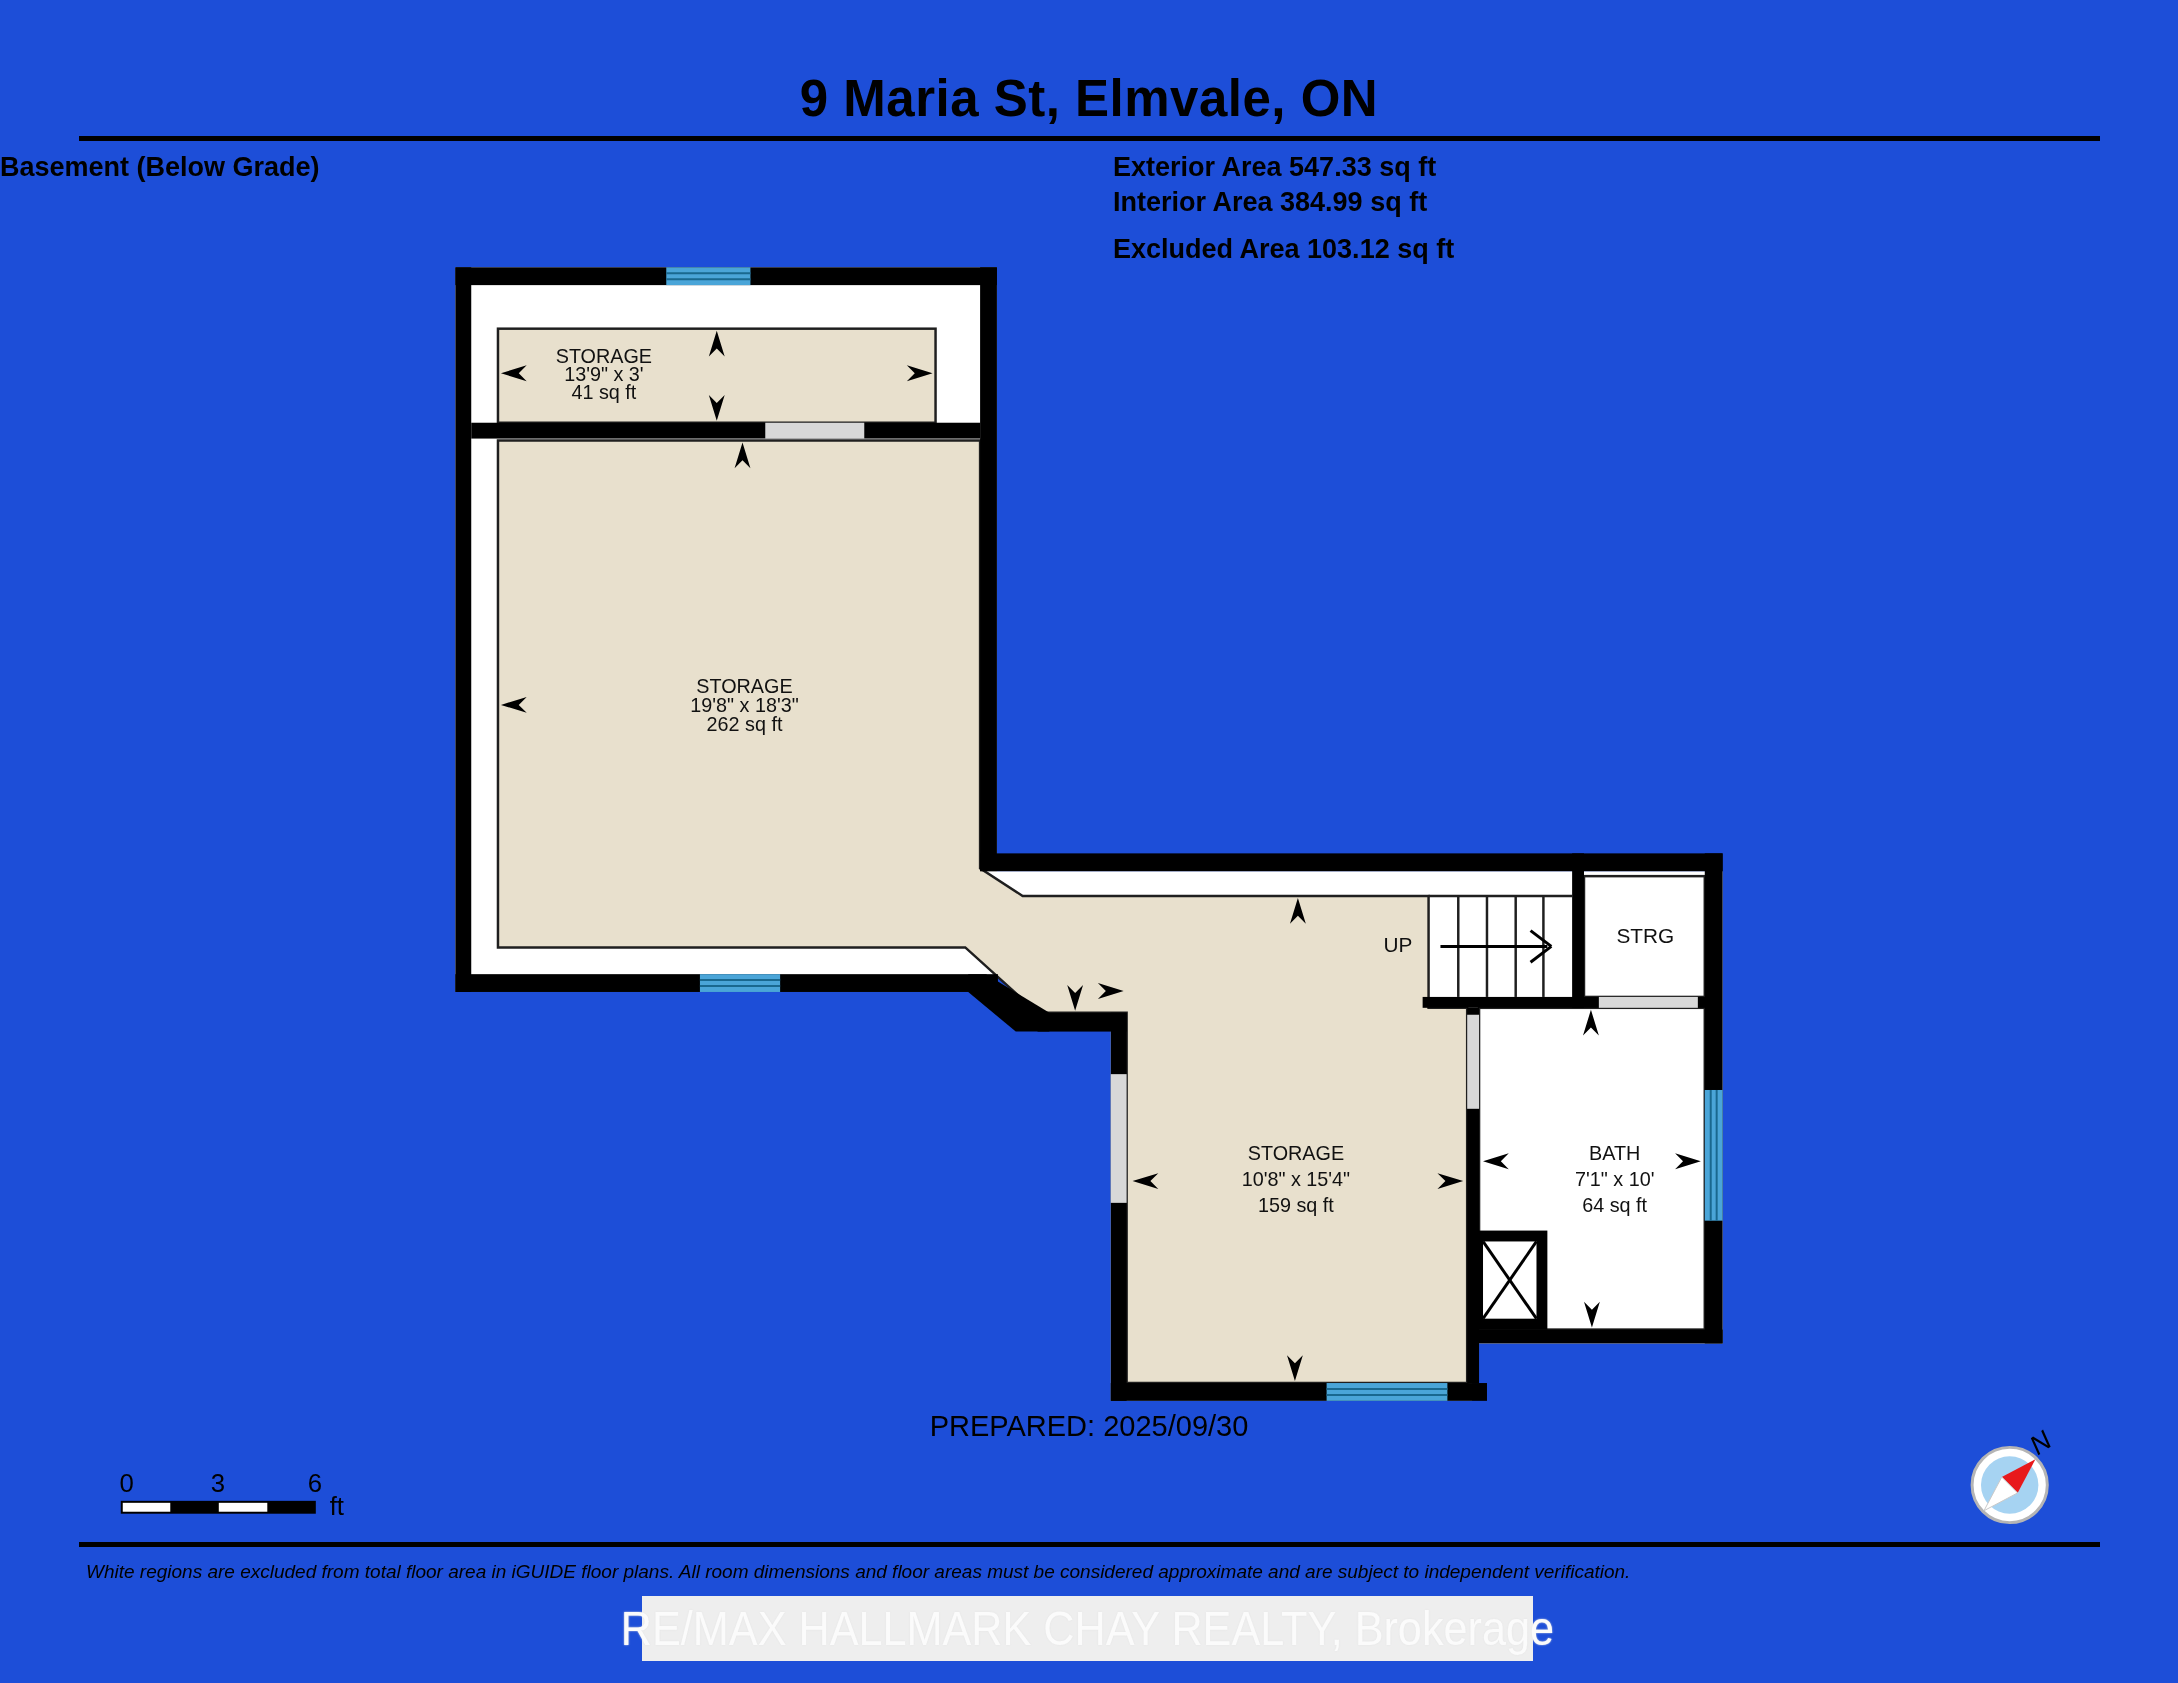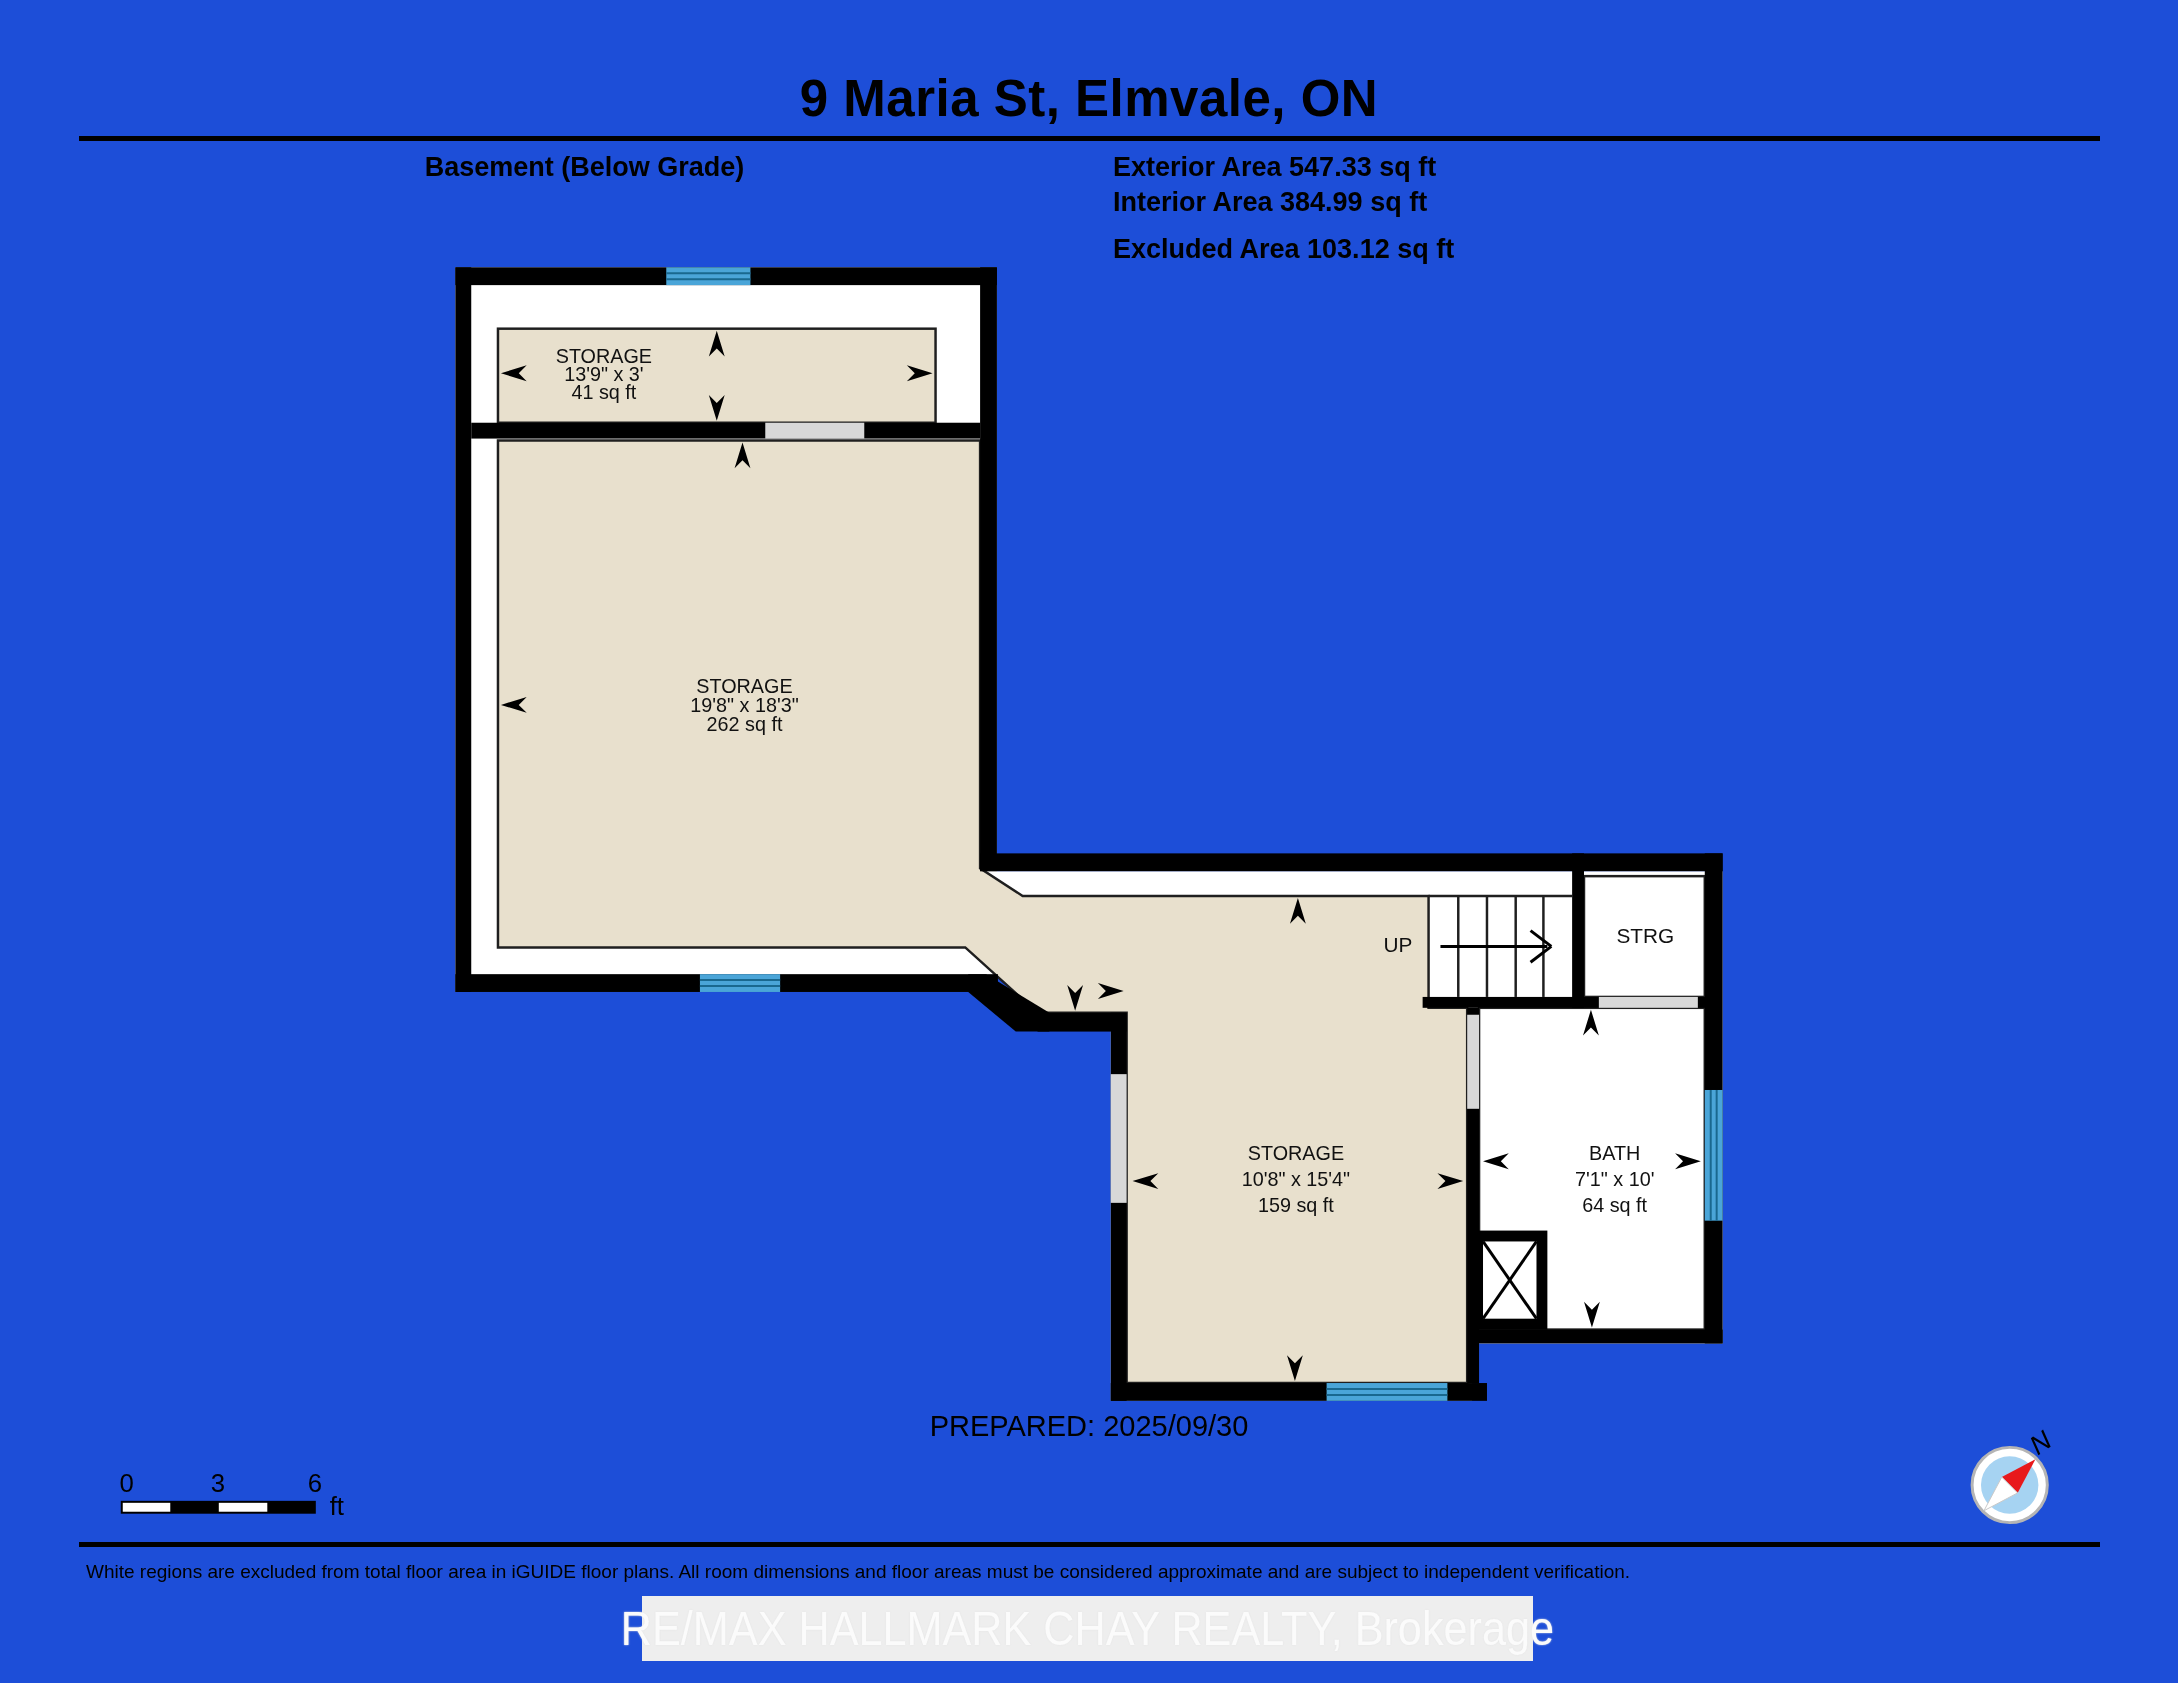"Basement (Below Grade)" #floor-label { padding-left: 40px -> none; text-align: center -> left }
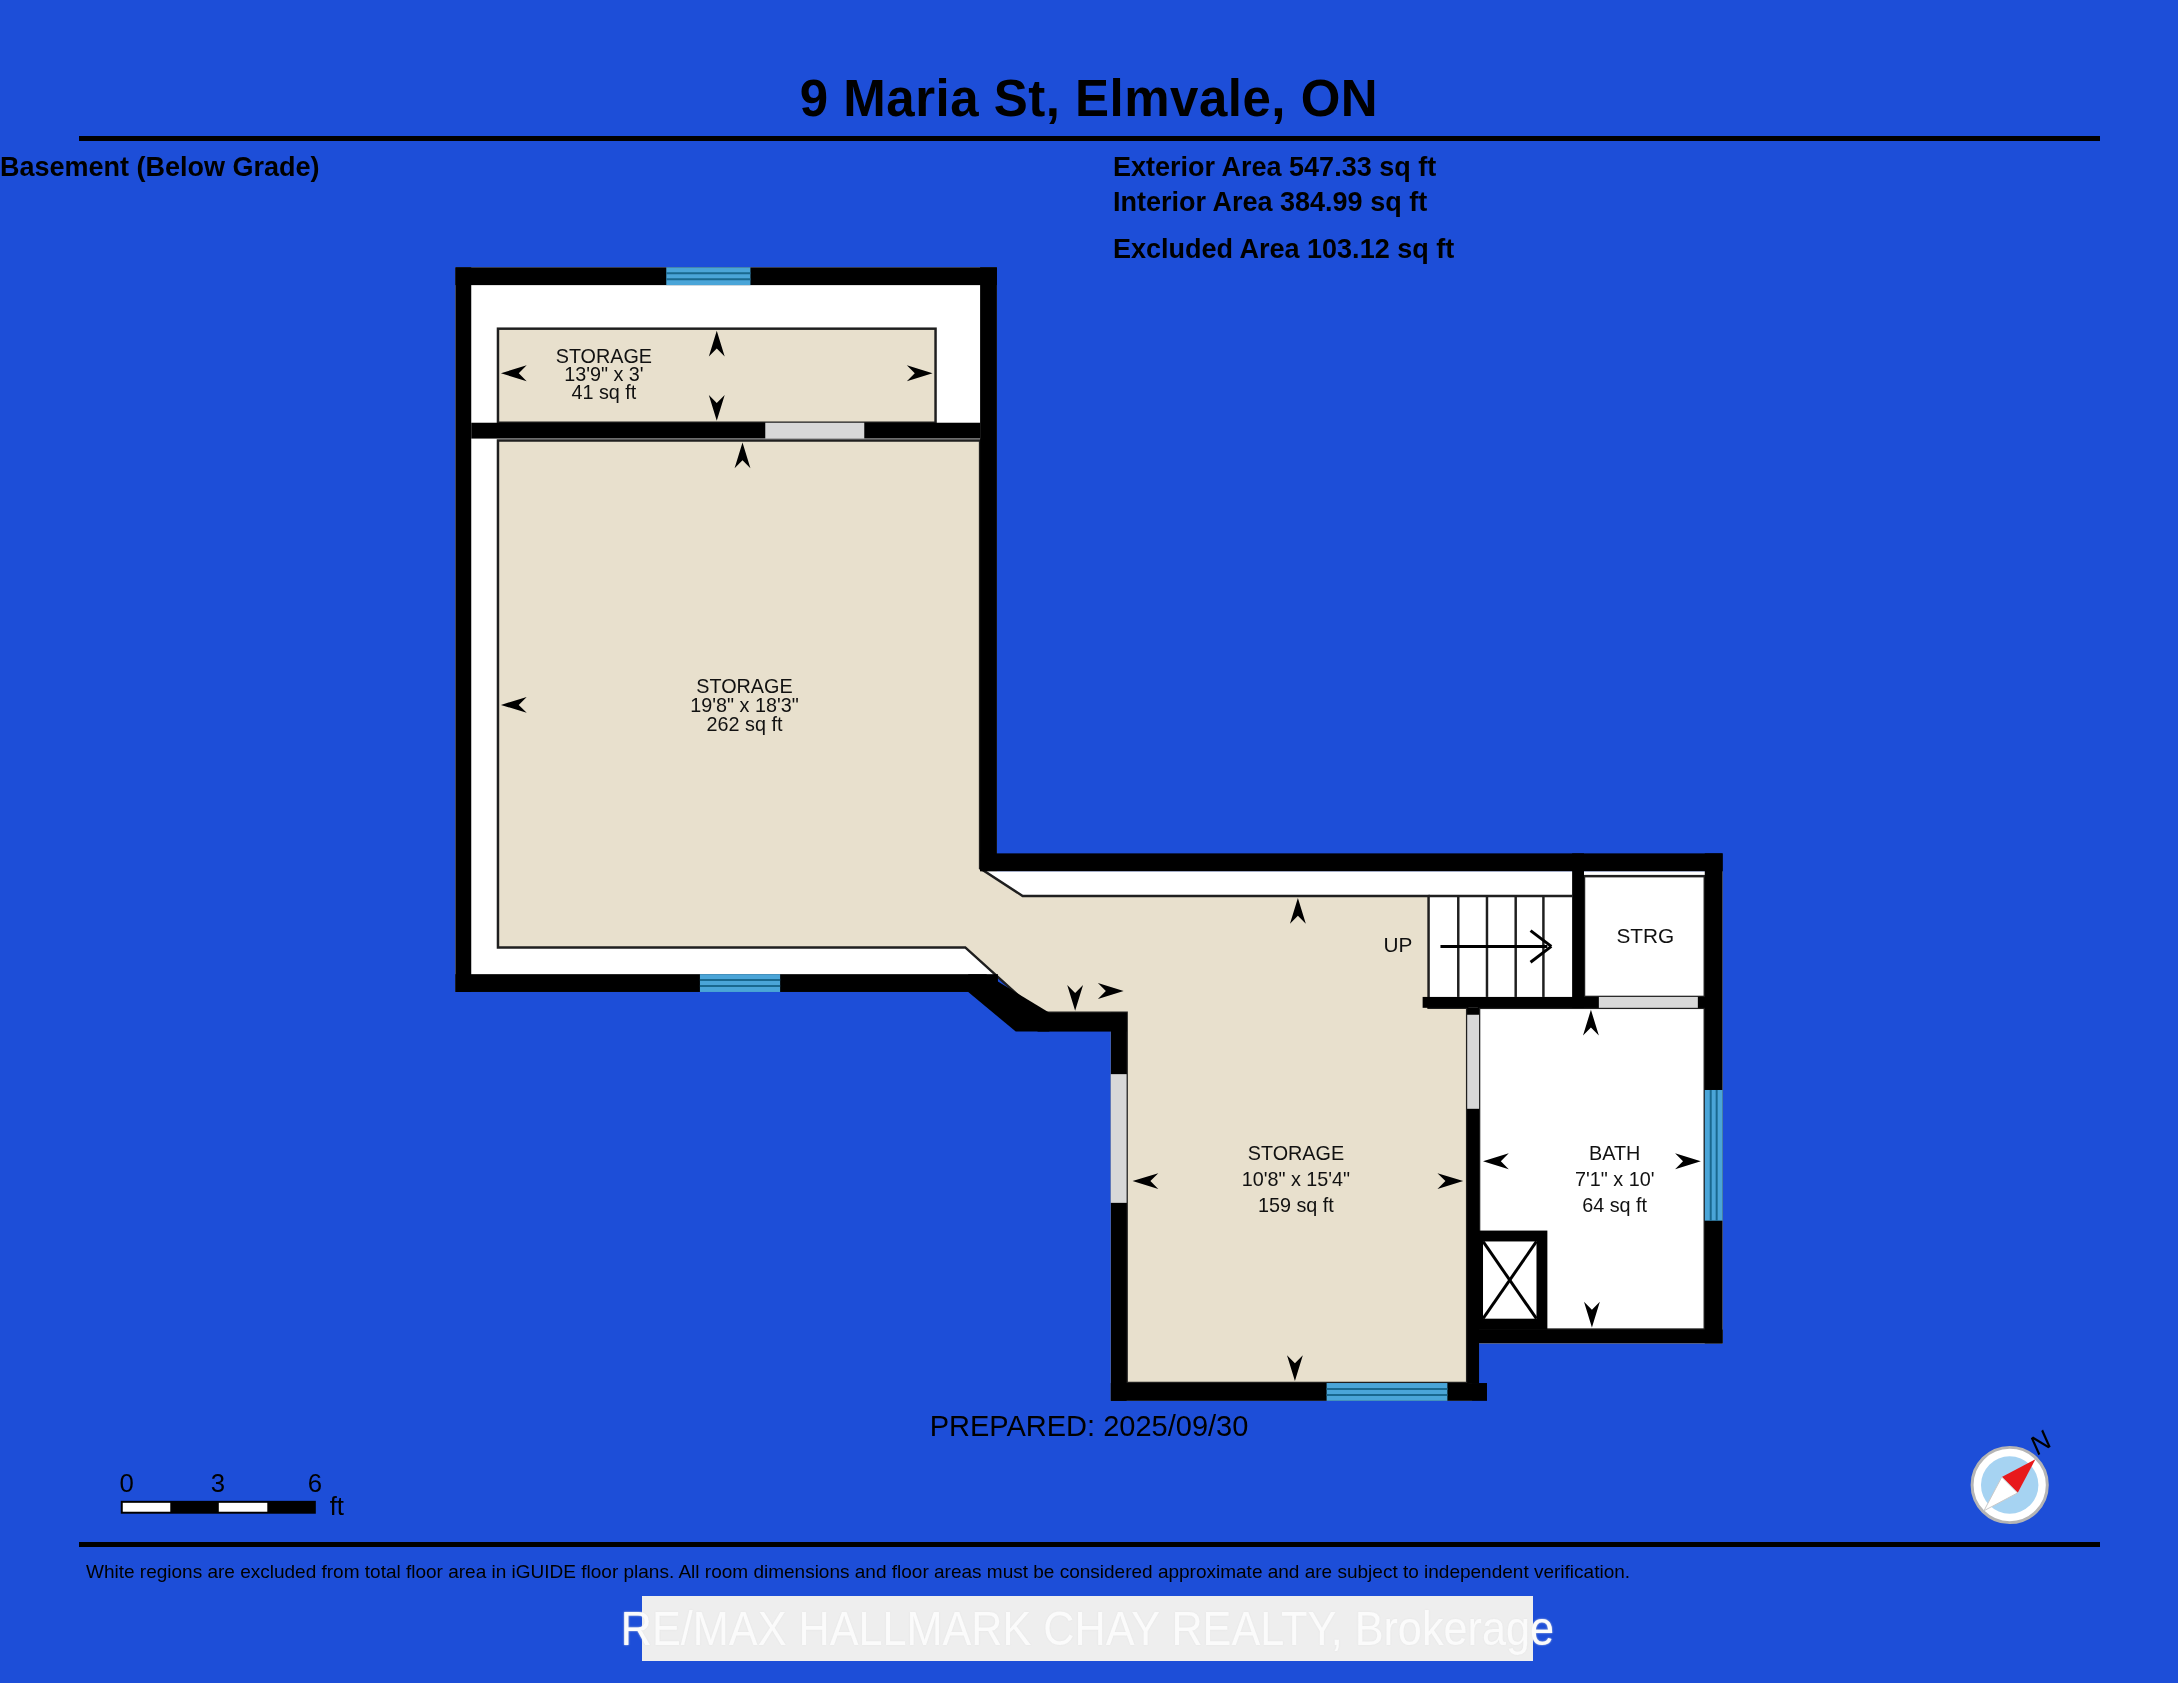"White regions are excluded from" #disclaimer { font-style: none -> italic }
